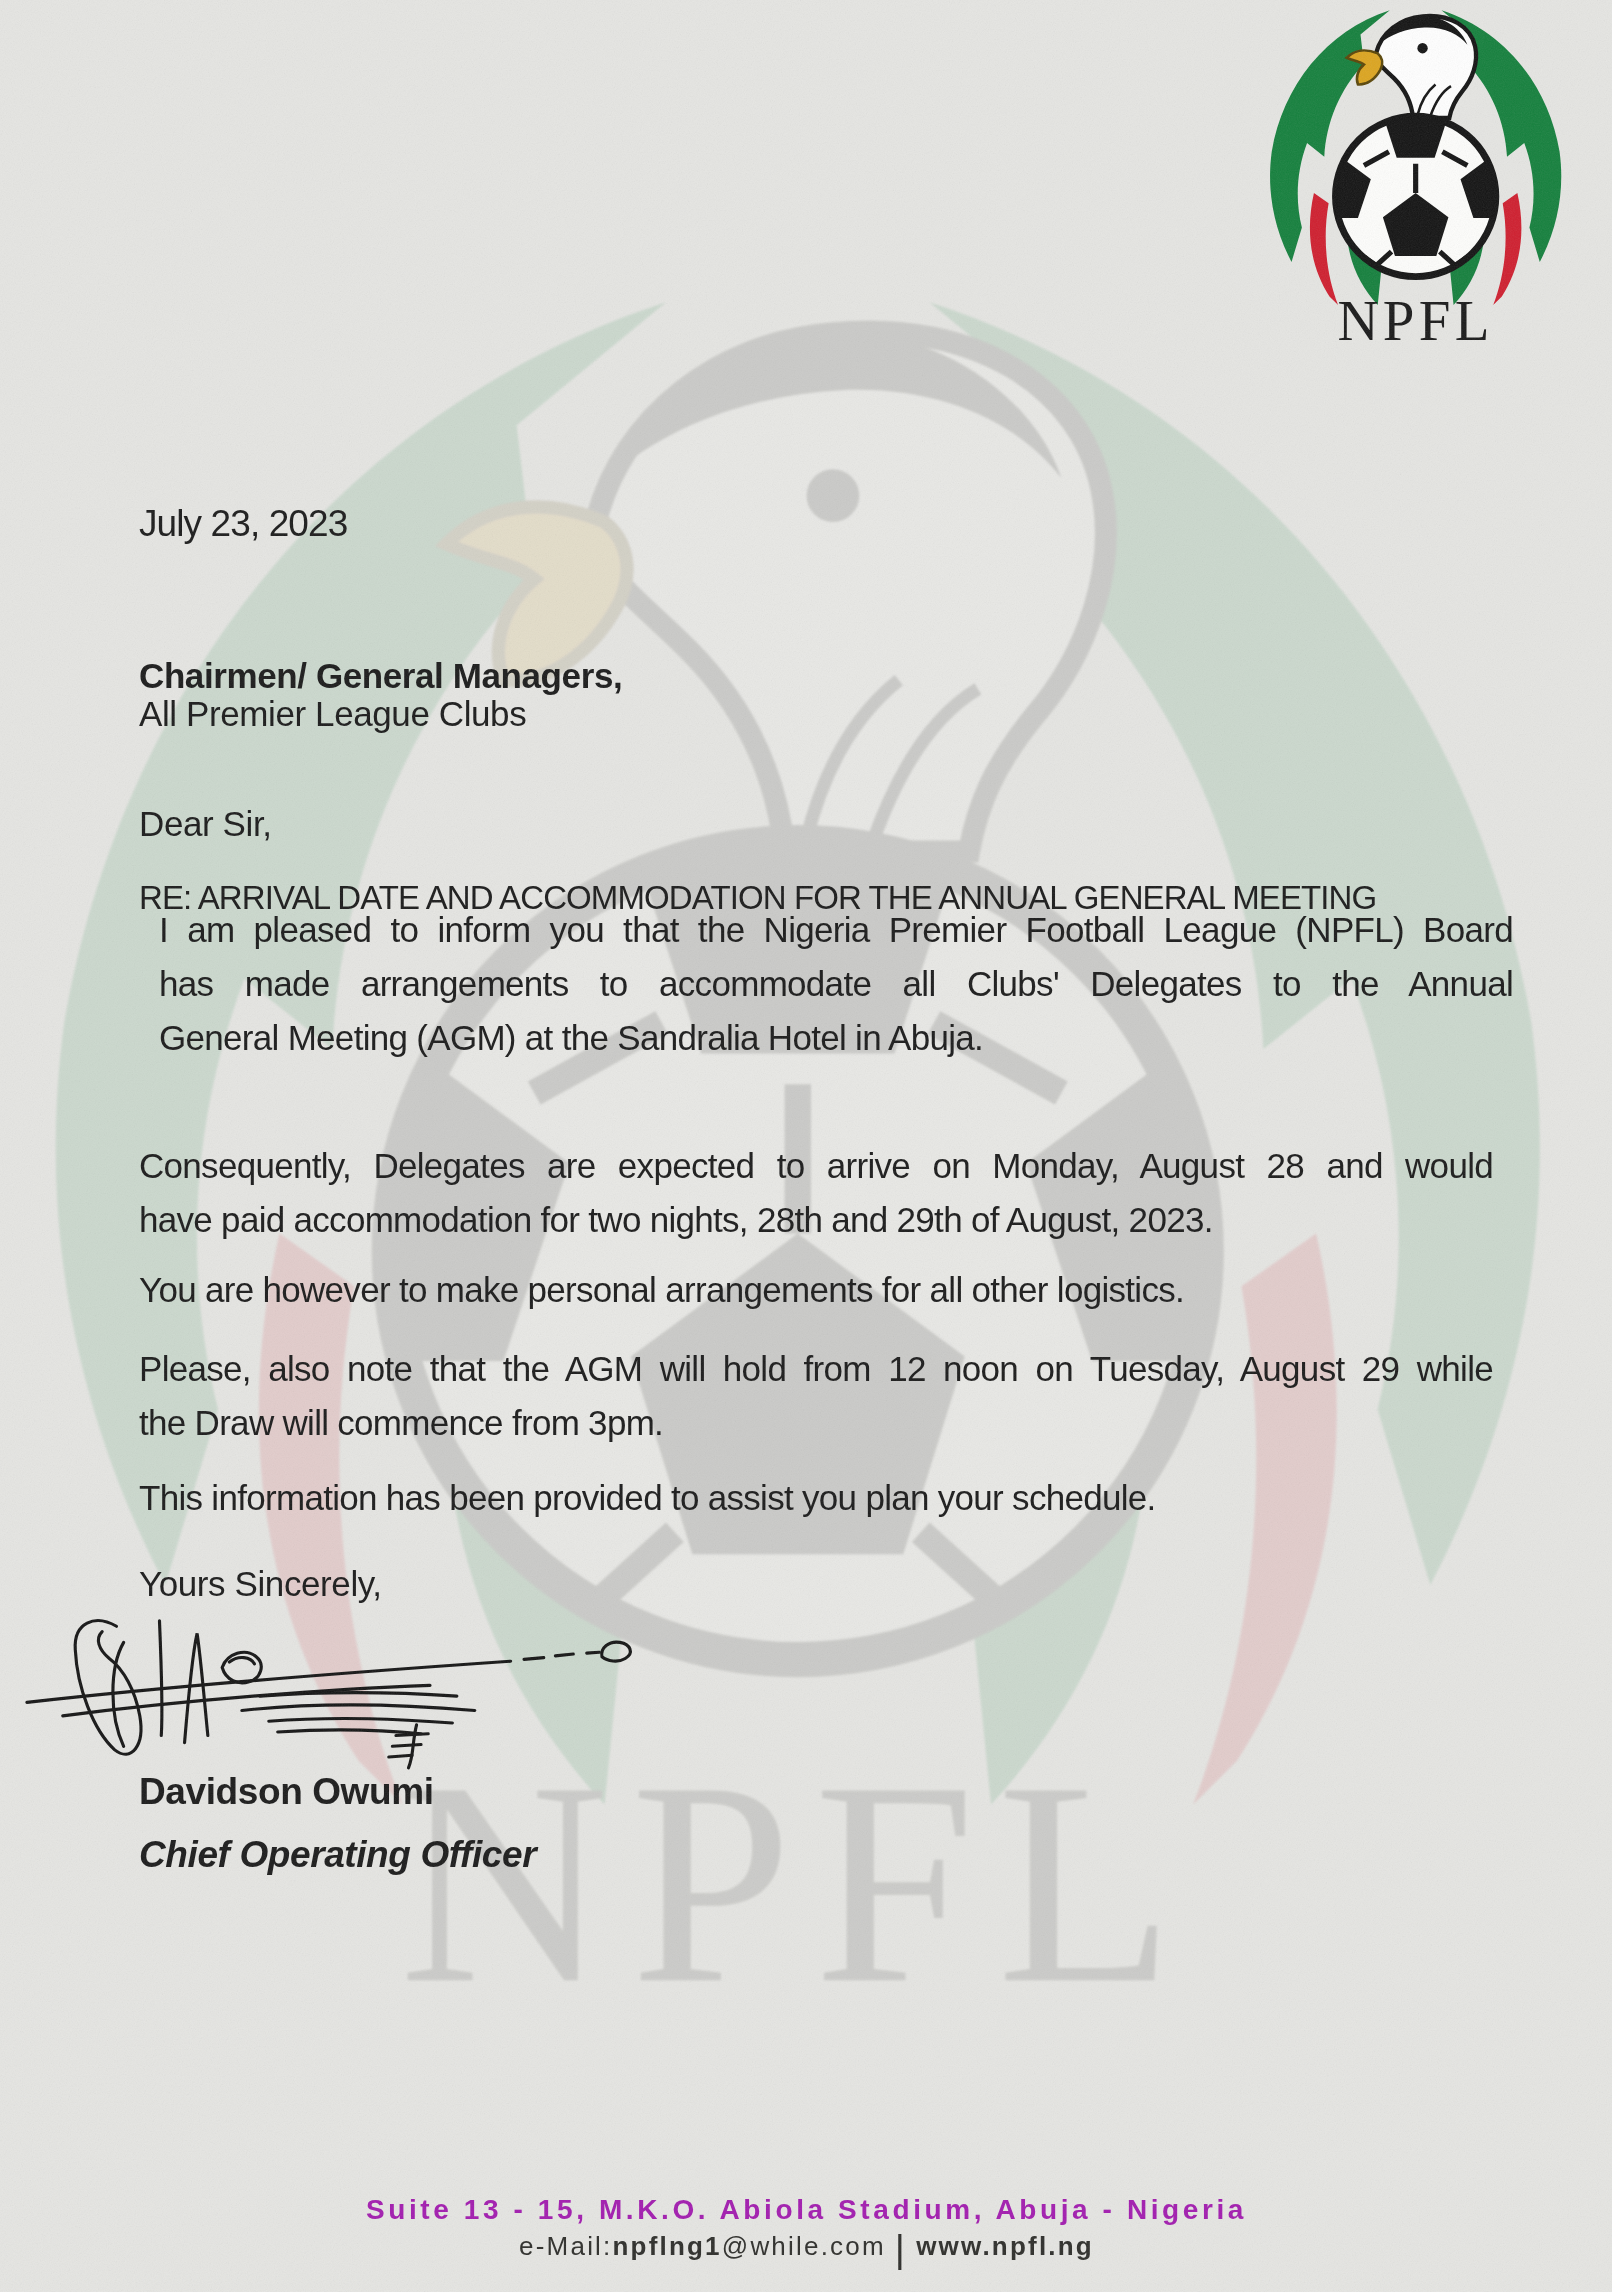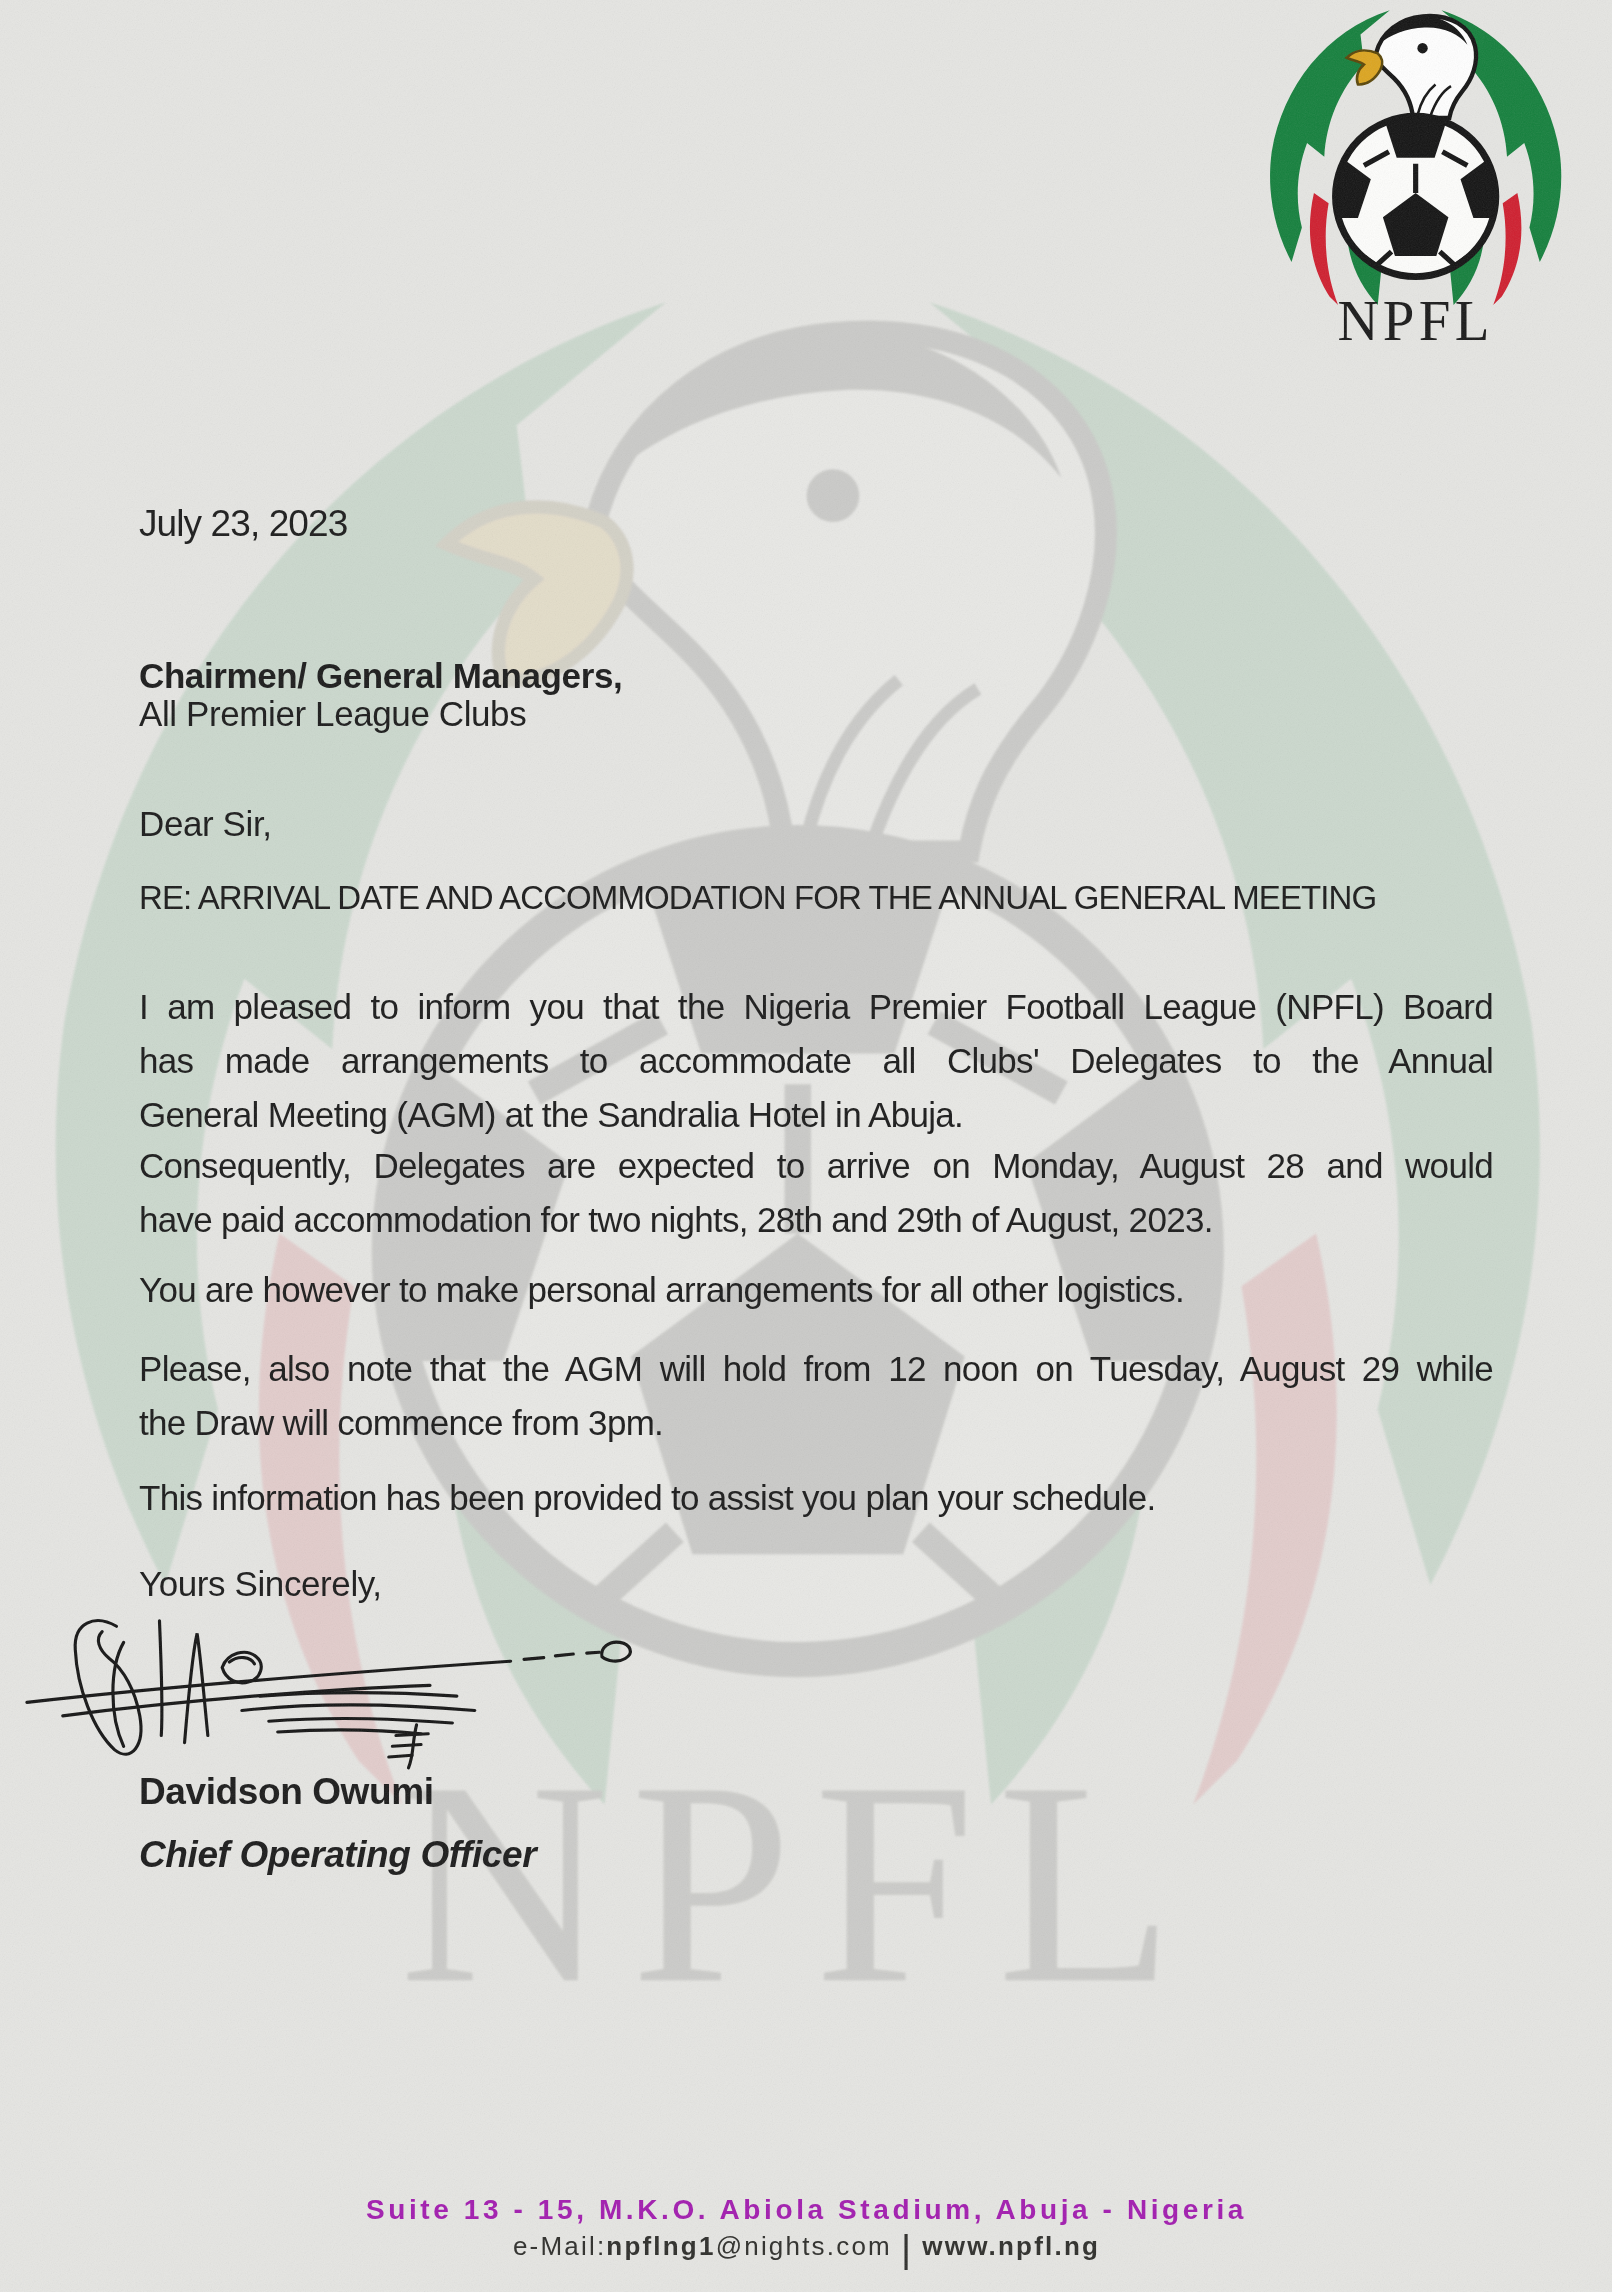"I am pleased to inform" div.abs { margin-left: none -> 20px; top: 980px -> 903px }
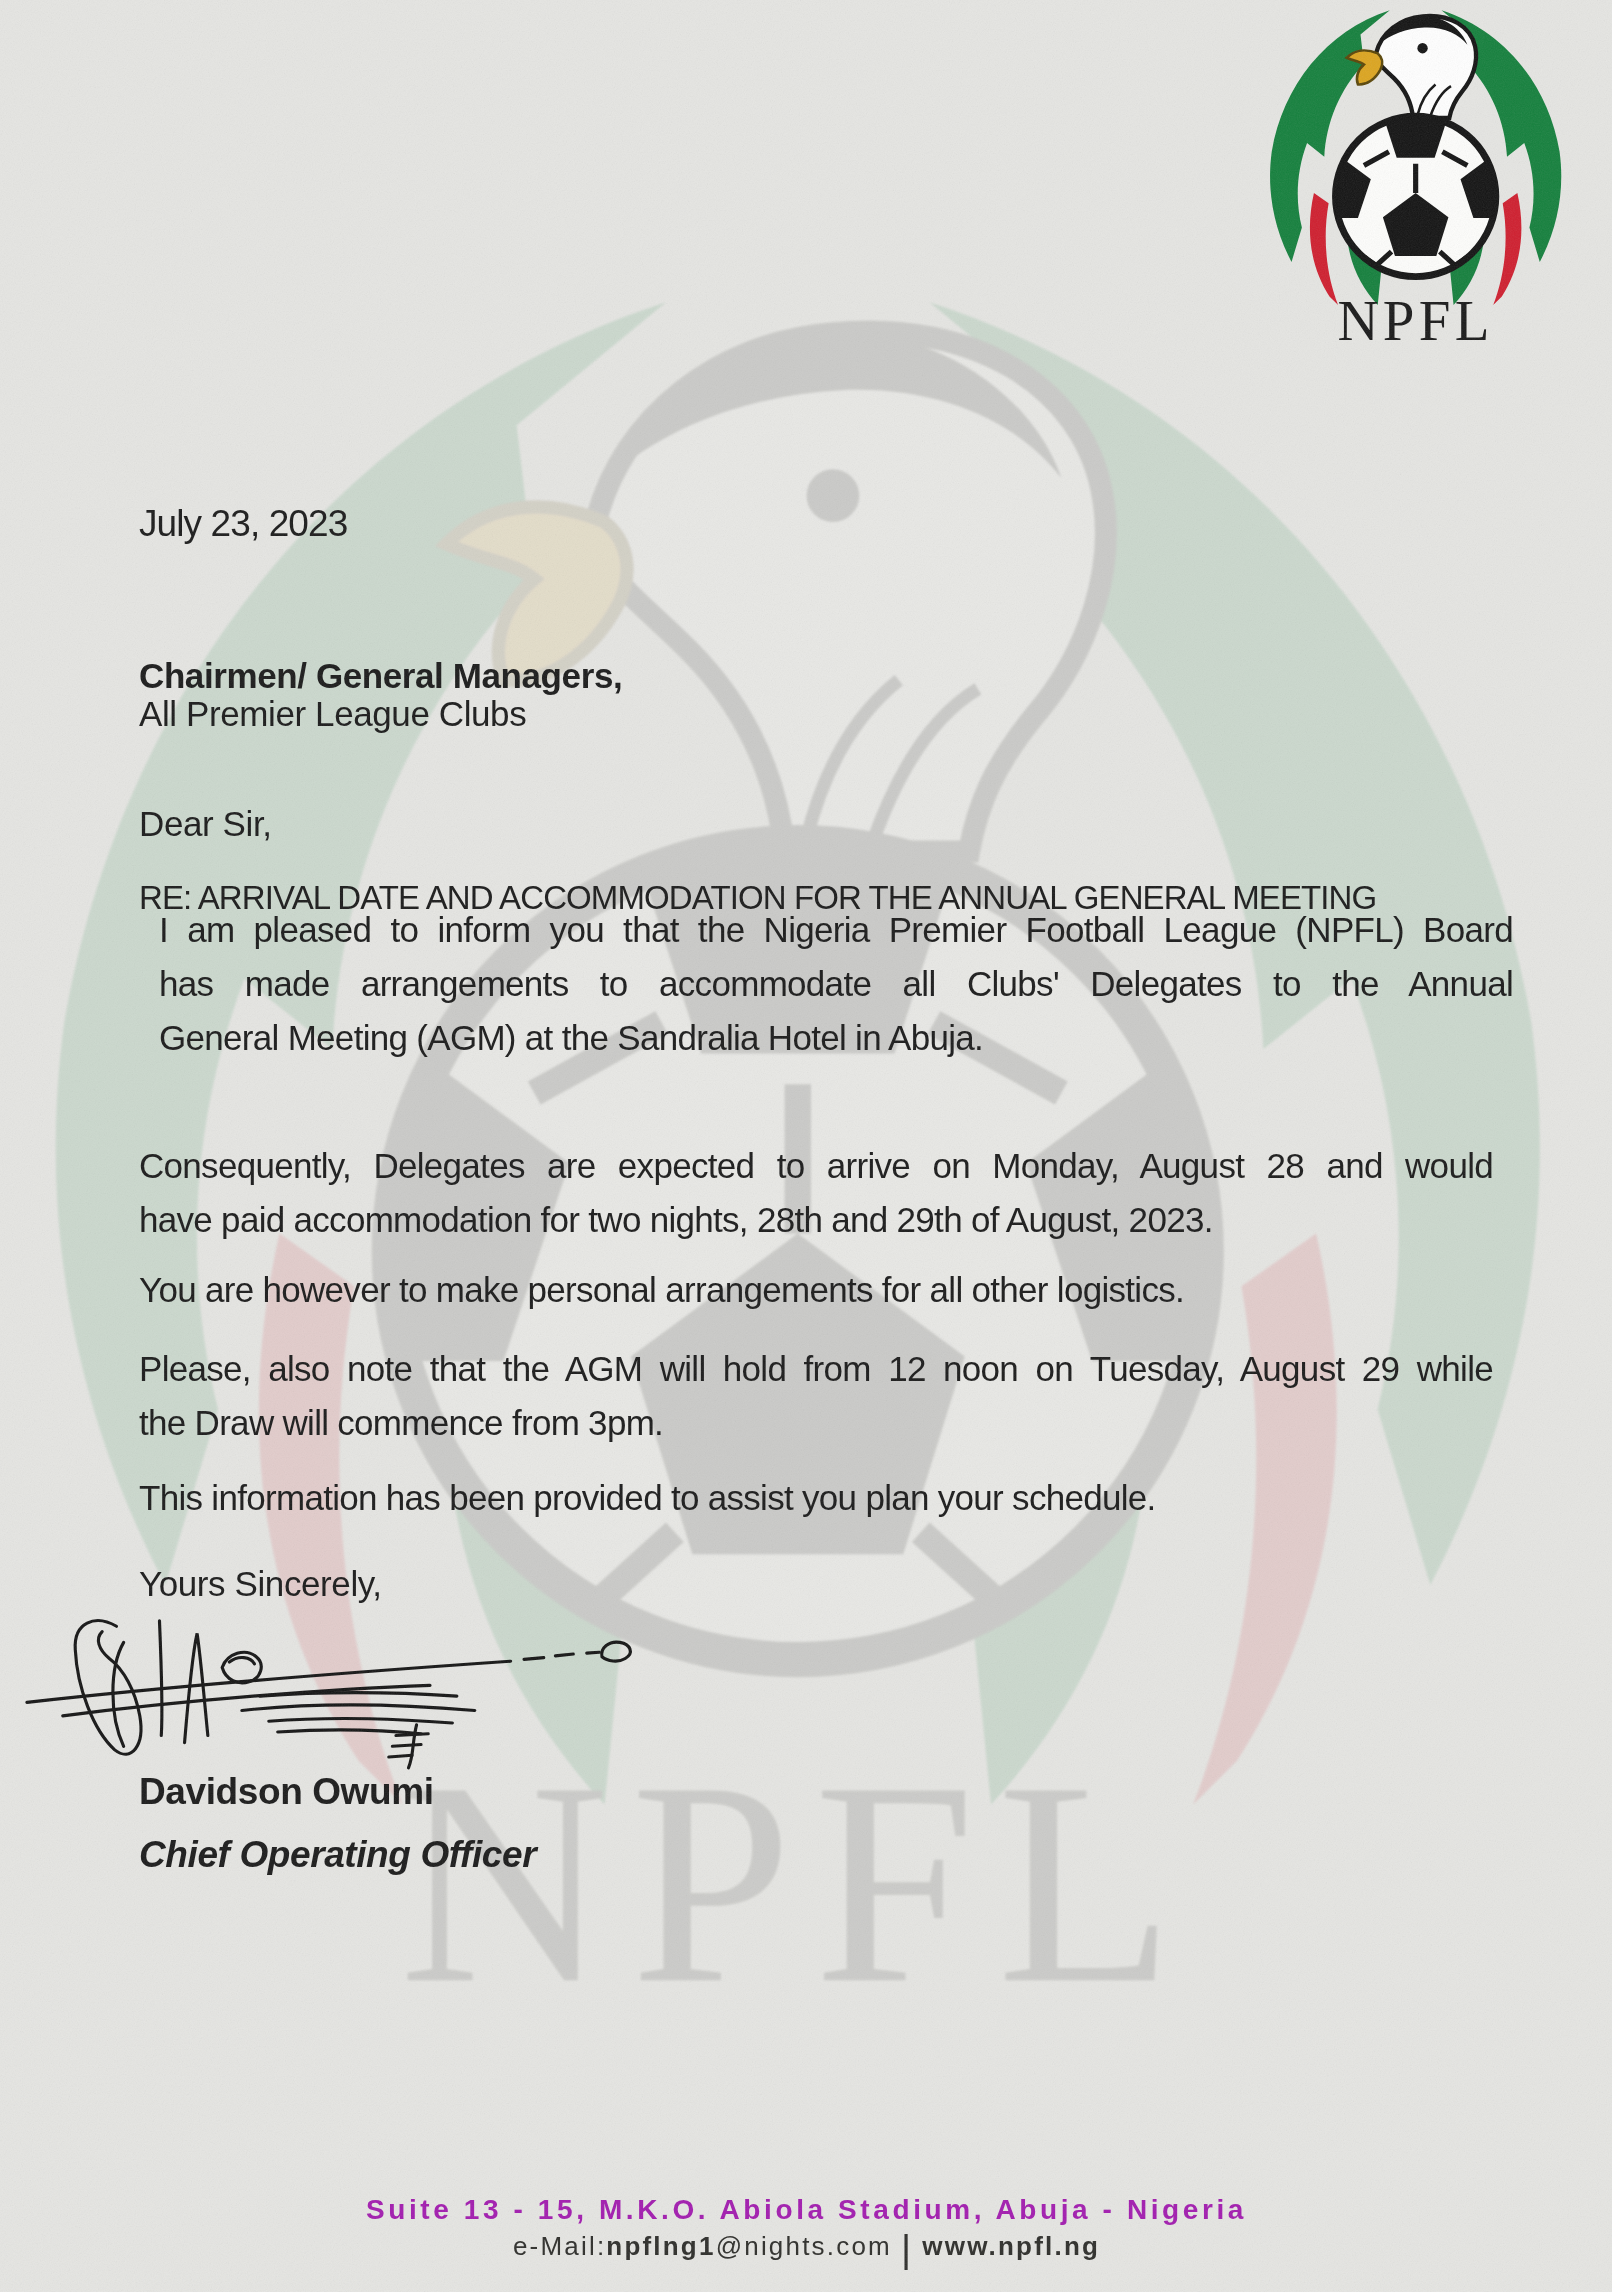"@nights.com" span { text: @nights.com -> @while.com }
